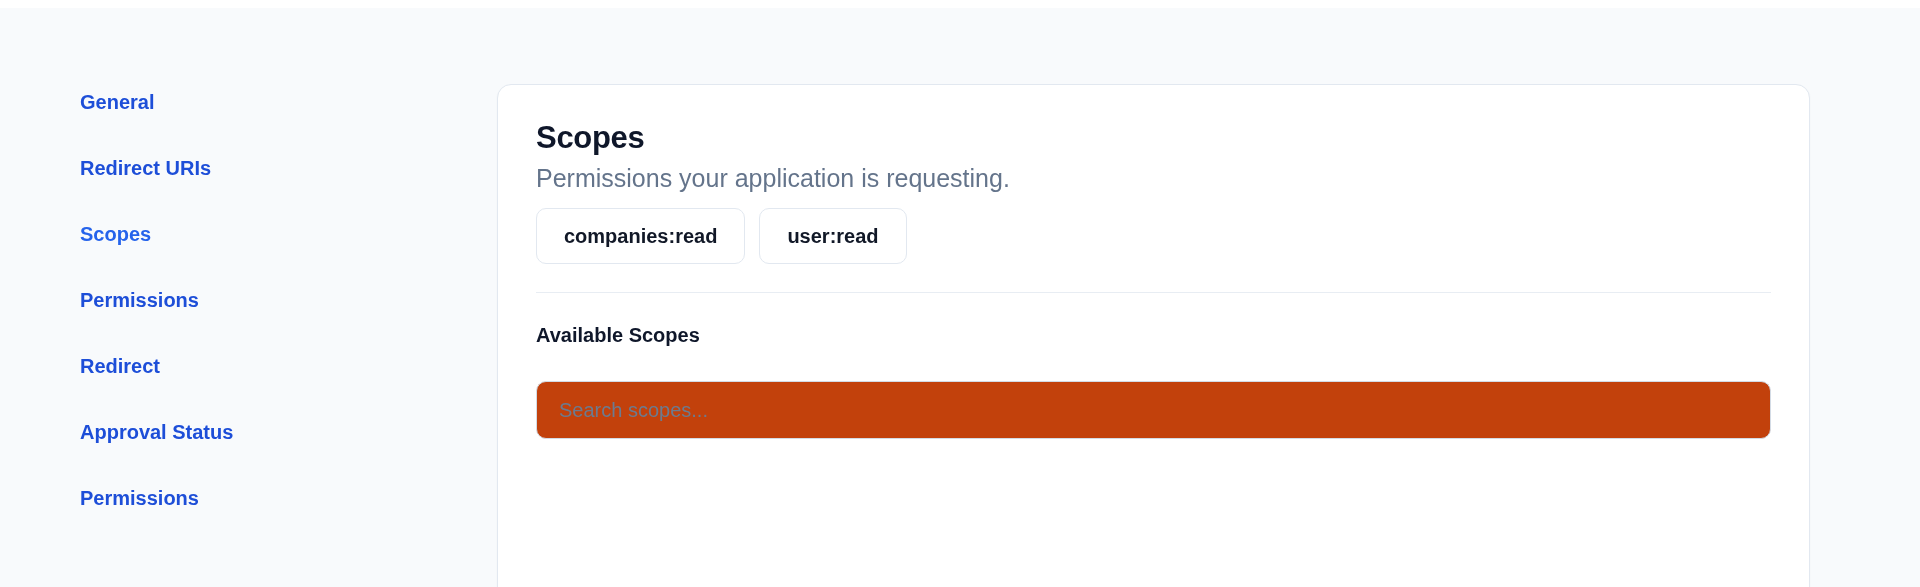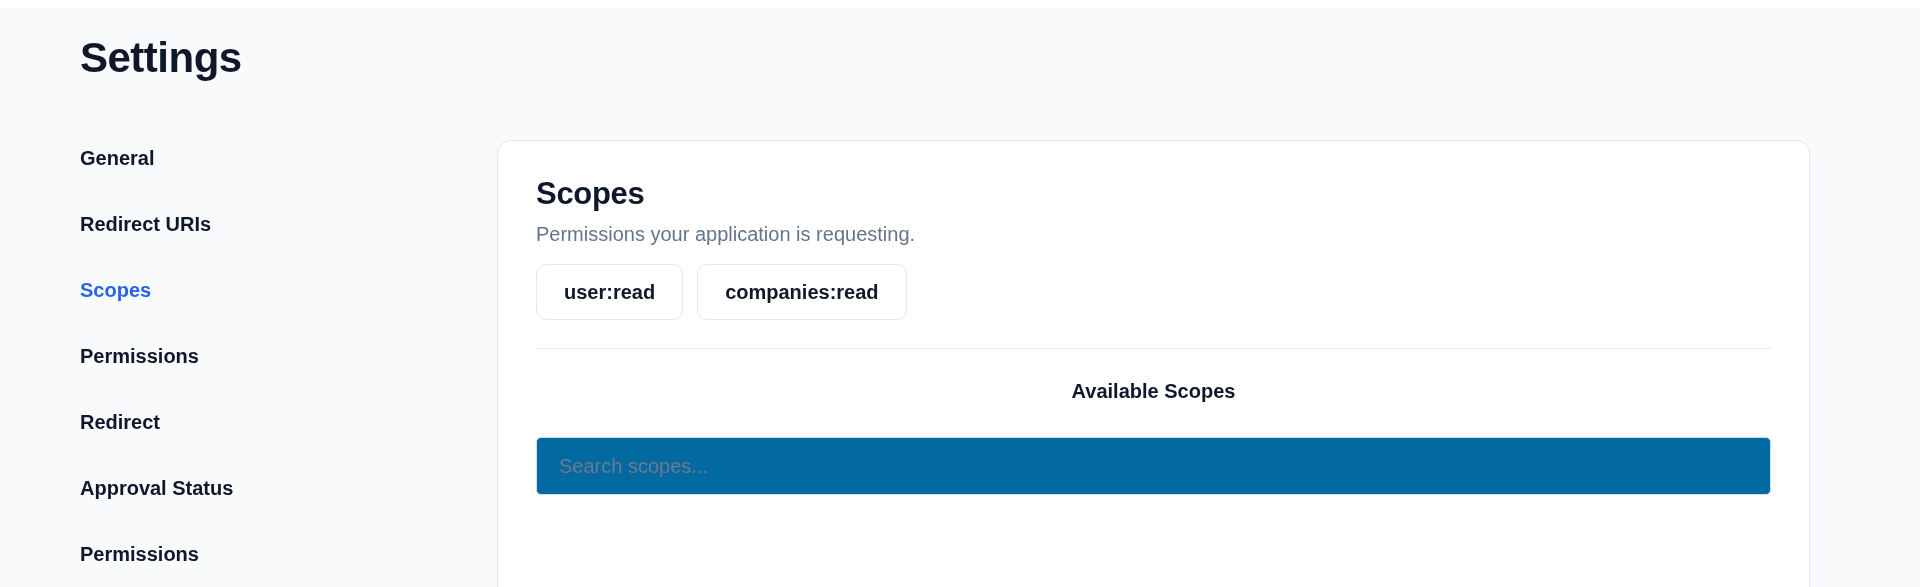"Settings" h1.page-title { html: <h1>Settings</h1> -> none }
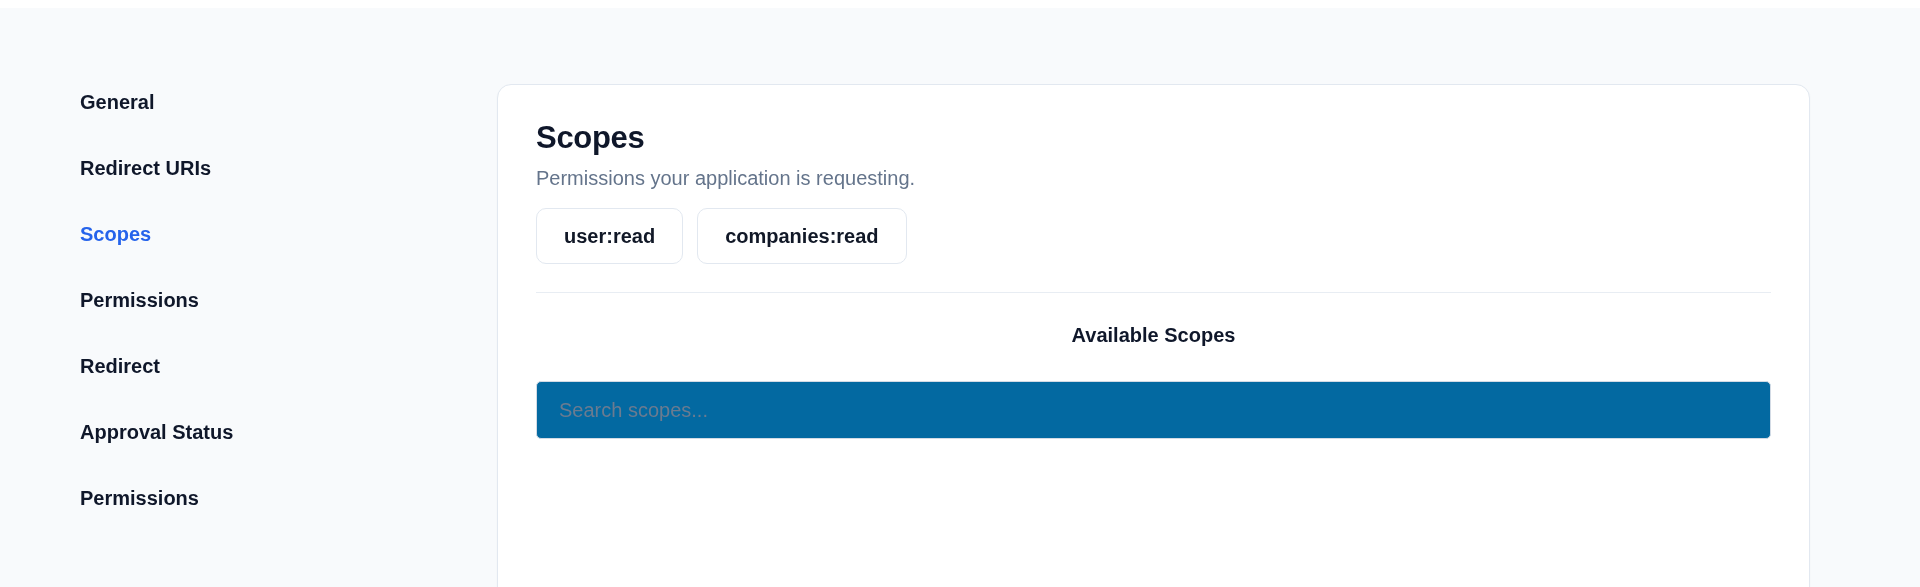"General" .sidebar-item { color: #0f172a -> #1d4ed8 }
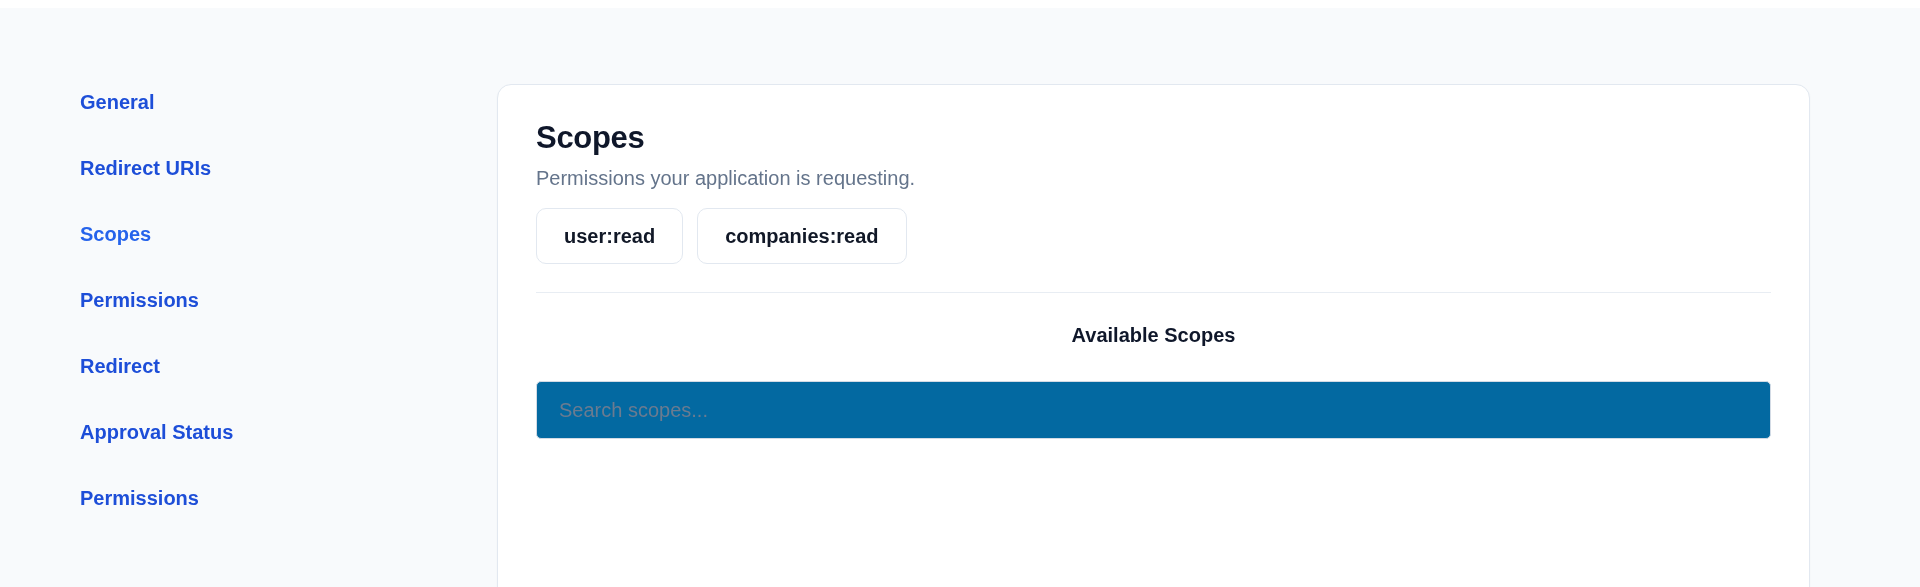"Permissions your application is" .card-subtitle { font-size: 20px -> 25px }
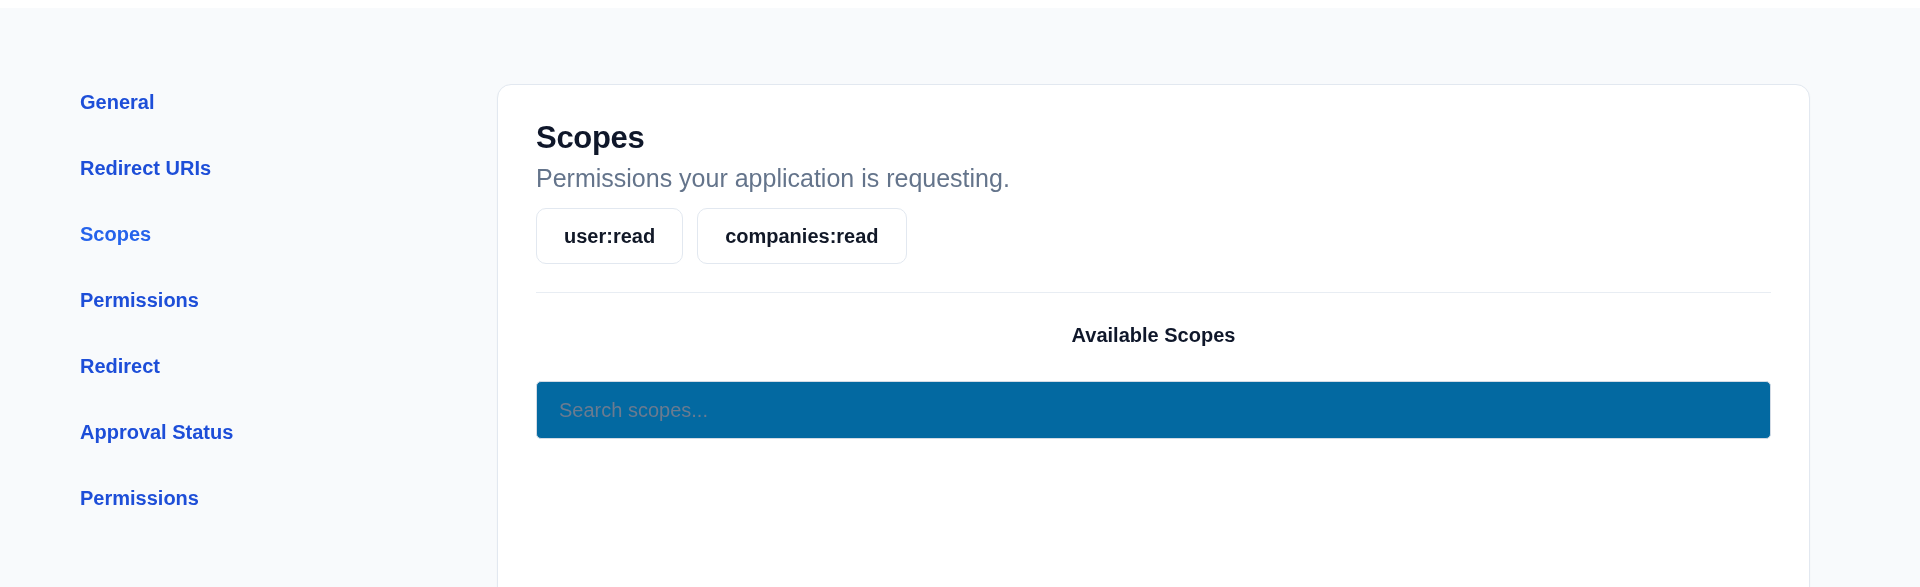"user:read" div.chip { order: before "companies:read" -> after "companies:read" }
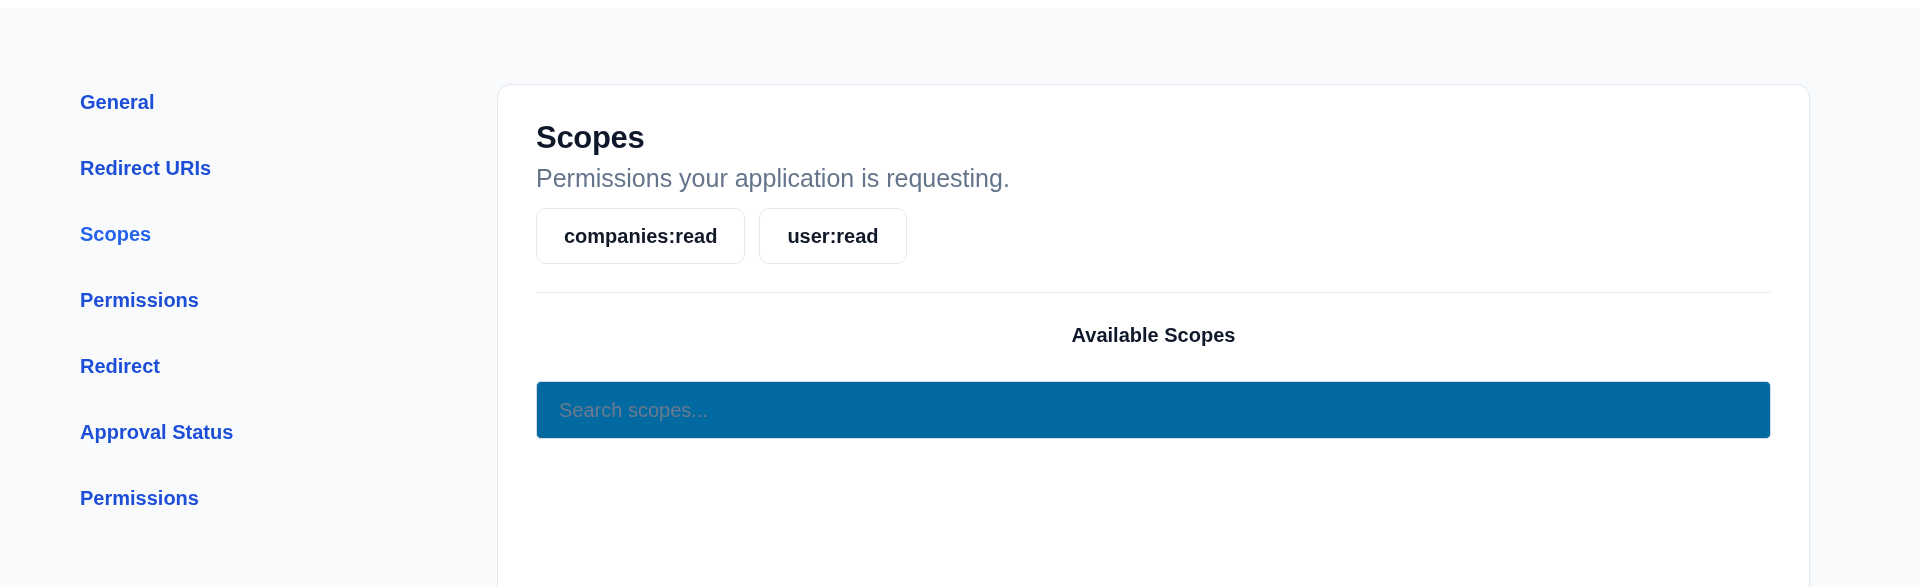"Available Scopes" .available-heading { text-align: center -> none }
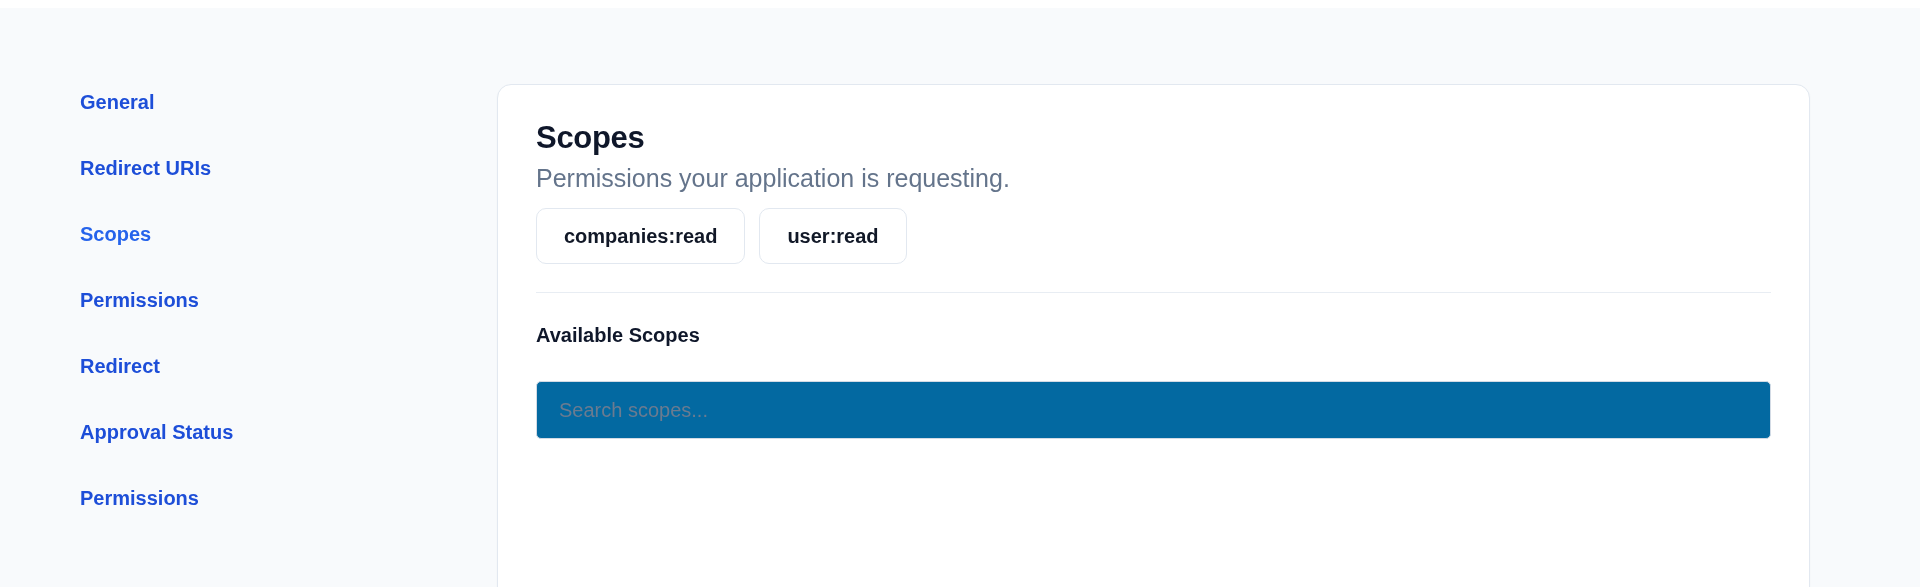"Search scopes..." .search-input { background: #0369a1 -> #c2410c; border-radius: 5px -> 10px }
